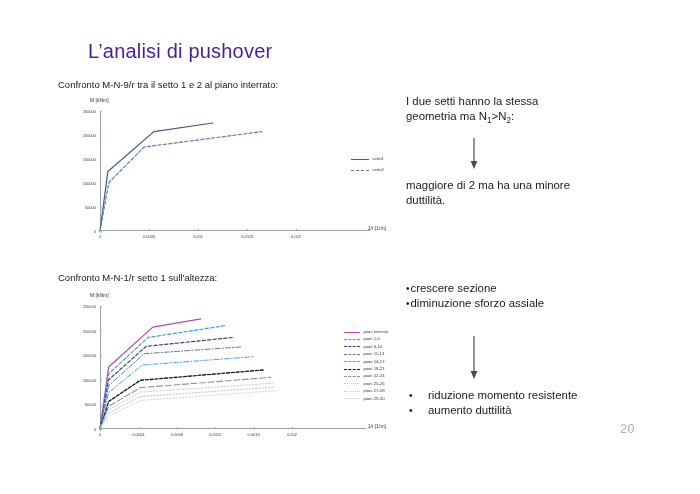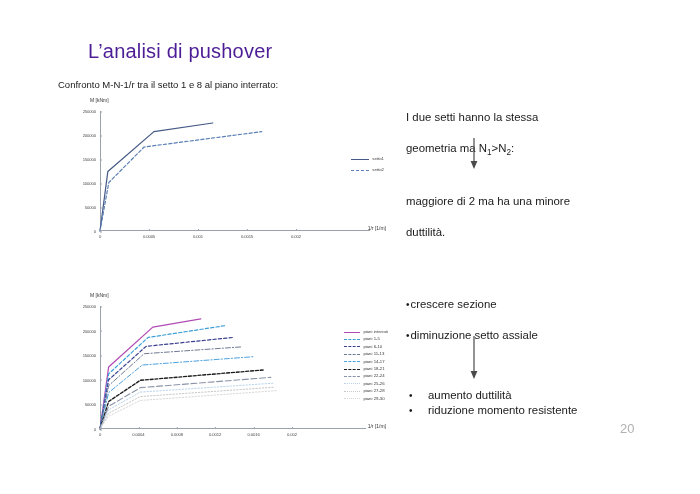"Confronto M-N-1/r tra il setto" div.caption { text: M-N-1/r tra il setto 1 e 8 -> M-N-9/r tra il setto 1 e 2 }
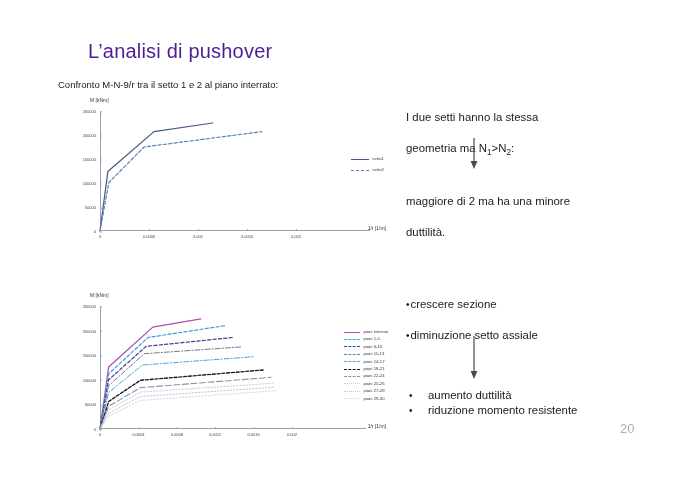"I due setti hanno la" .rtext .line { margin-top: 16px -> none }
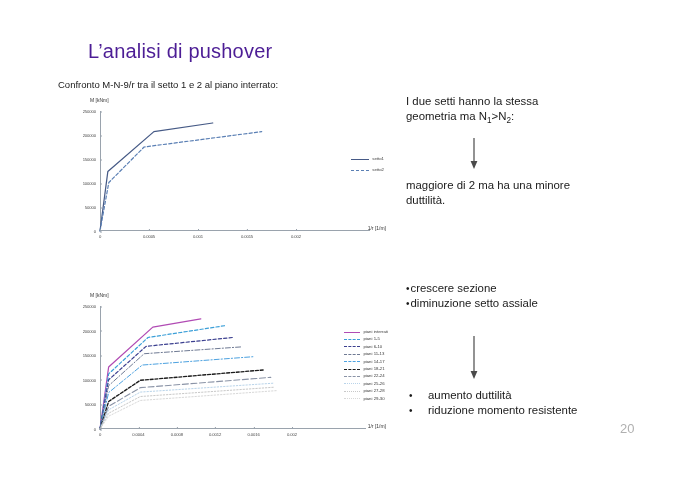"Confronto M-N-1/r setto 1 sull'altezza:" div.caption { html: none -> <div>Confronto M-N-1/r setto 1 sull'altezza:</div> }
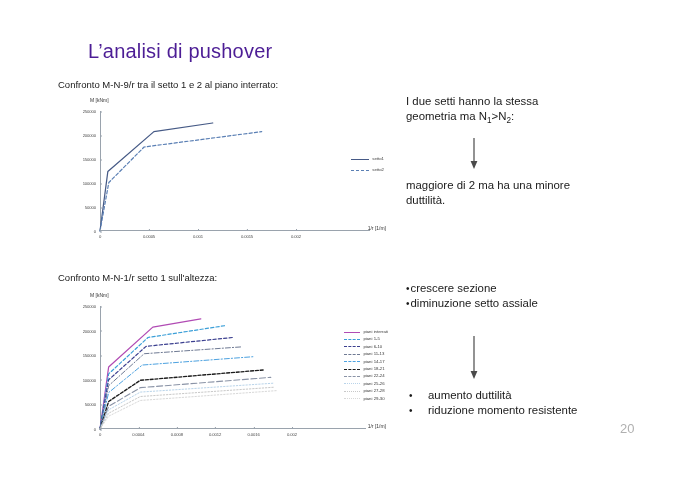"diminuzione setto assiale" div.line { text: setto -> sforzo }
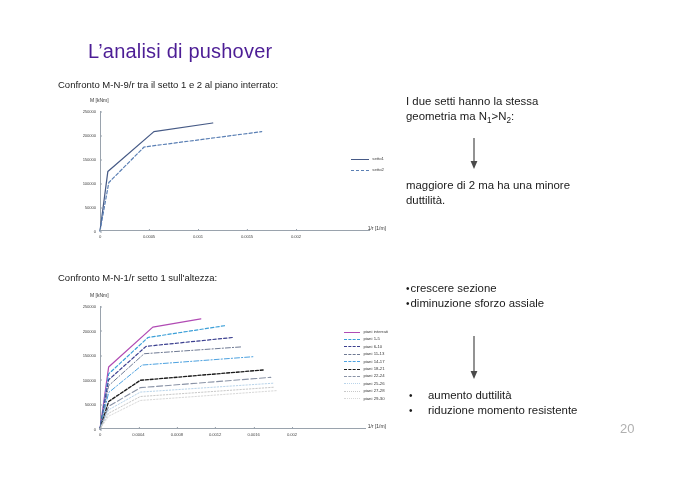"aumento duttilità" li { order: before "riduzione momento resistente" -> after "riduzione momento resistente" }
